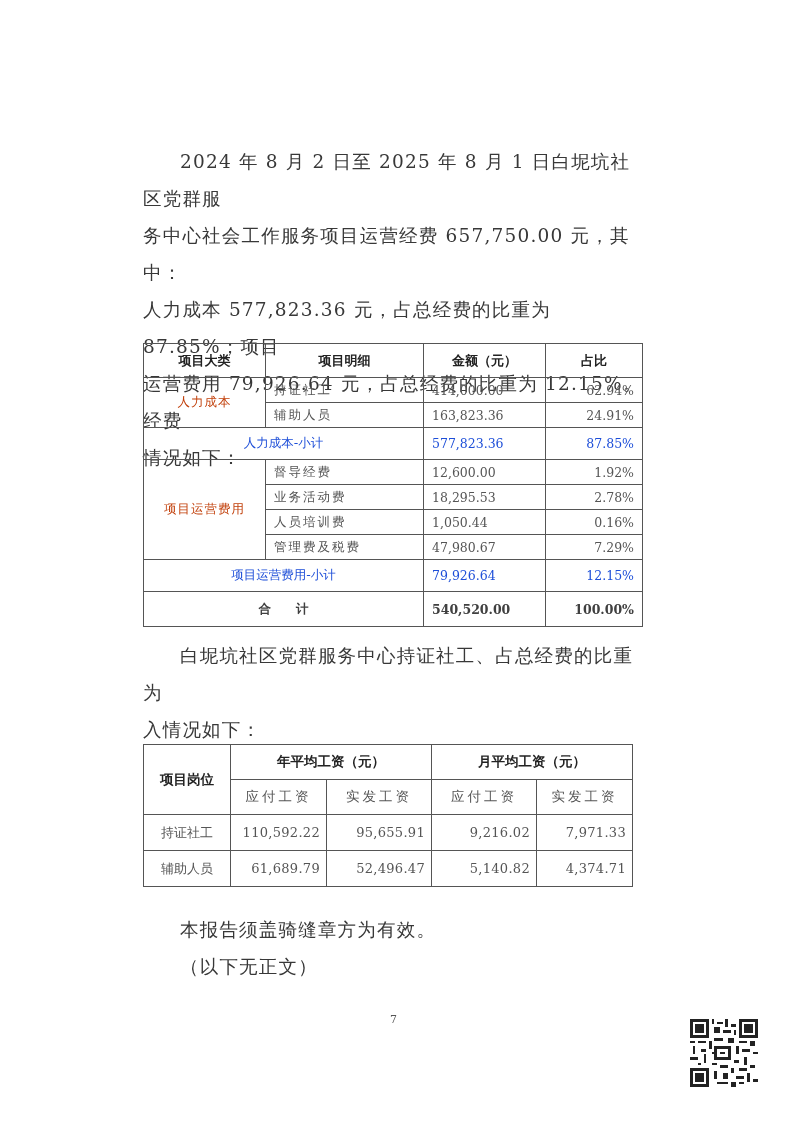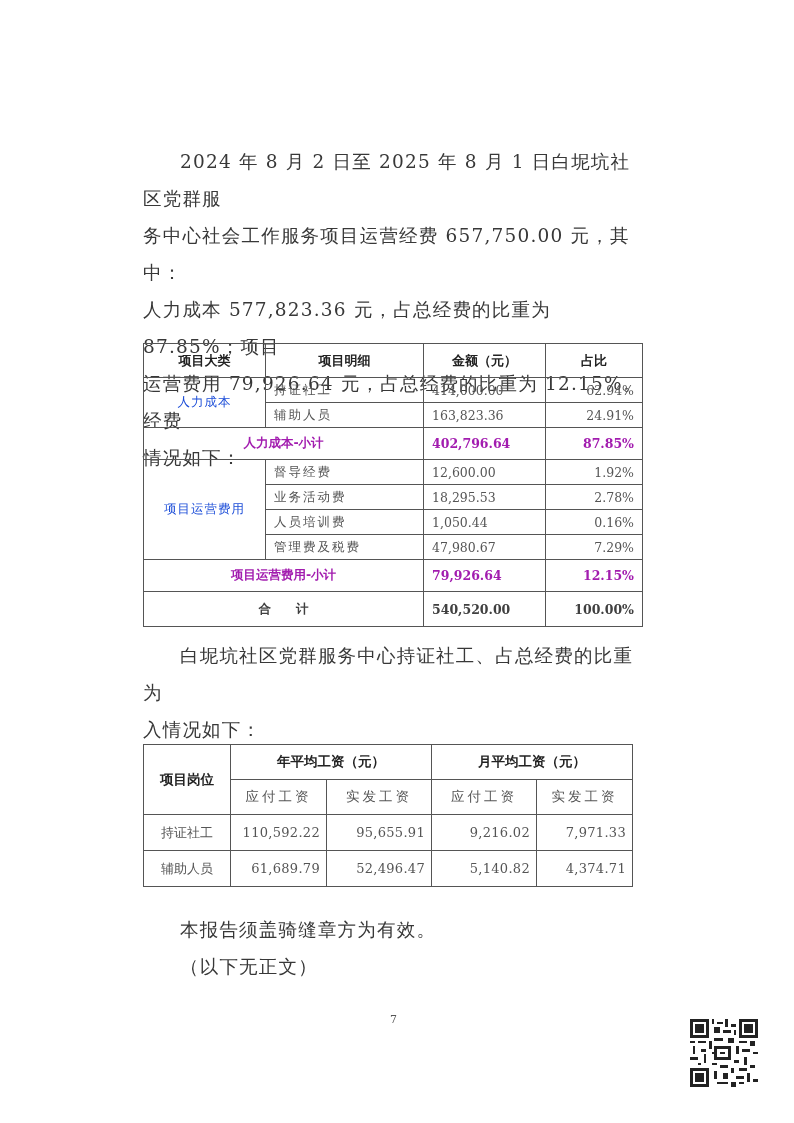"人力成本" #t1 td.cat { color: #1d4ed8 -> #c2410c }
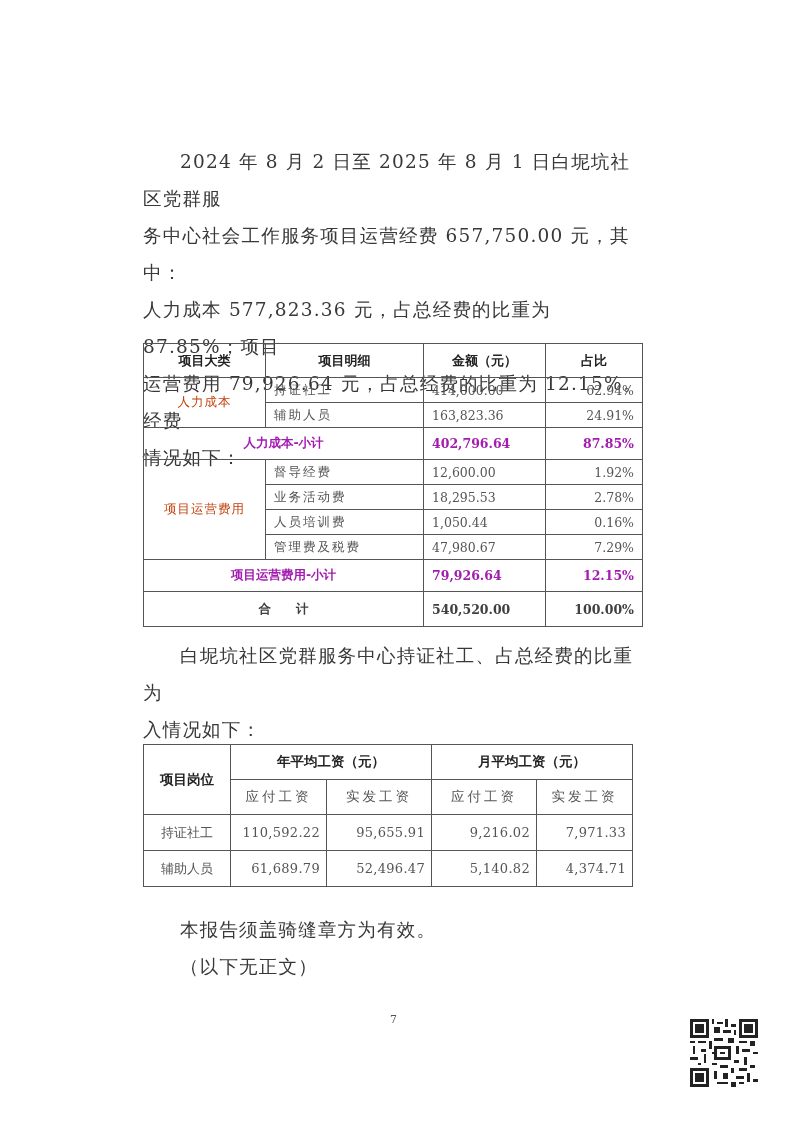"人力成本-小计" #t1 tr.sub td { color: #a21caf -> #1d4ed8; font-weight: bold -> normal }
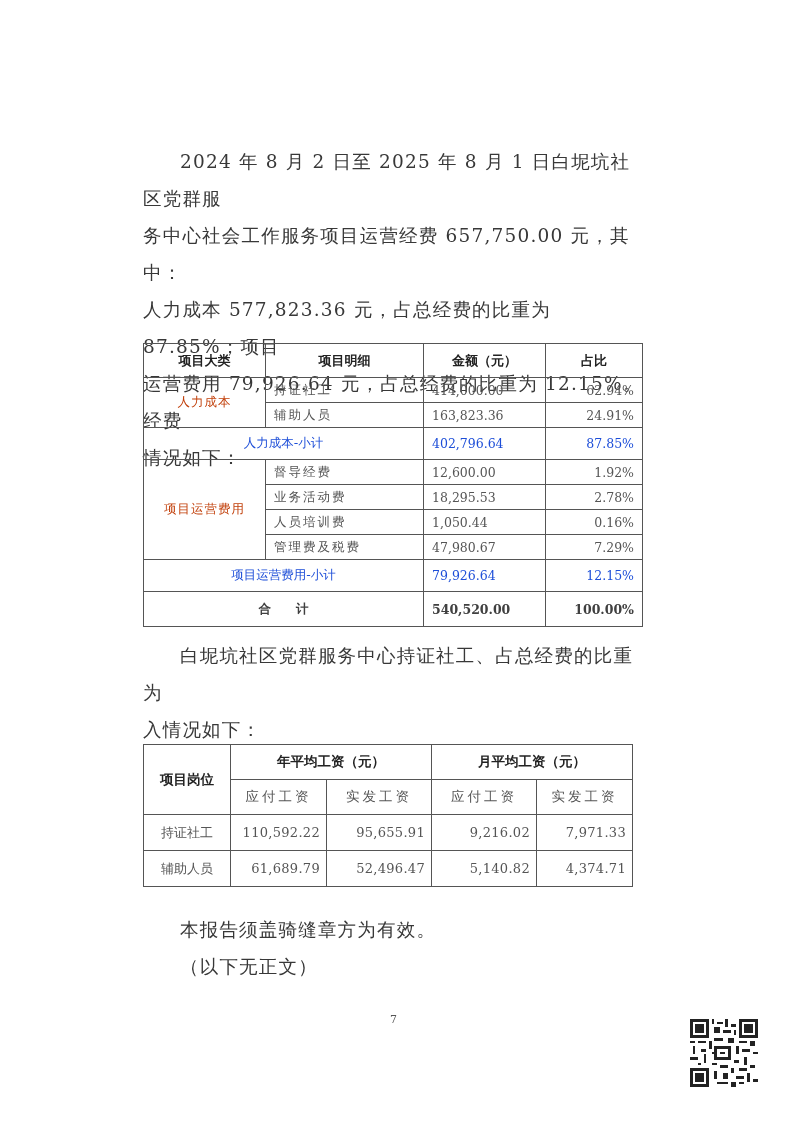"402,796.64" td.num { text: 402,796.64 -> 577,823.36 }
